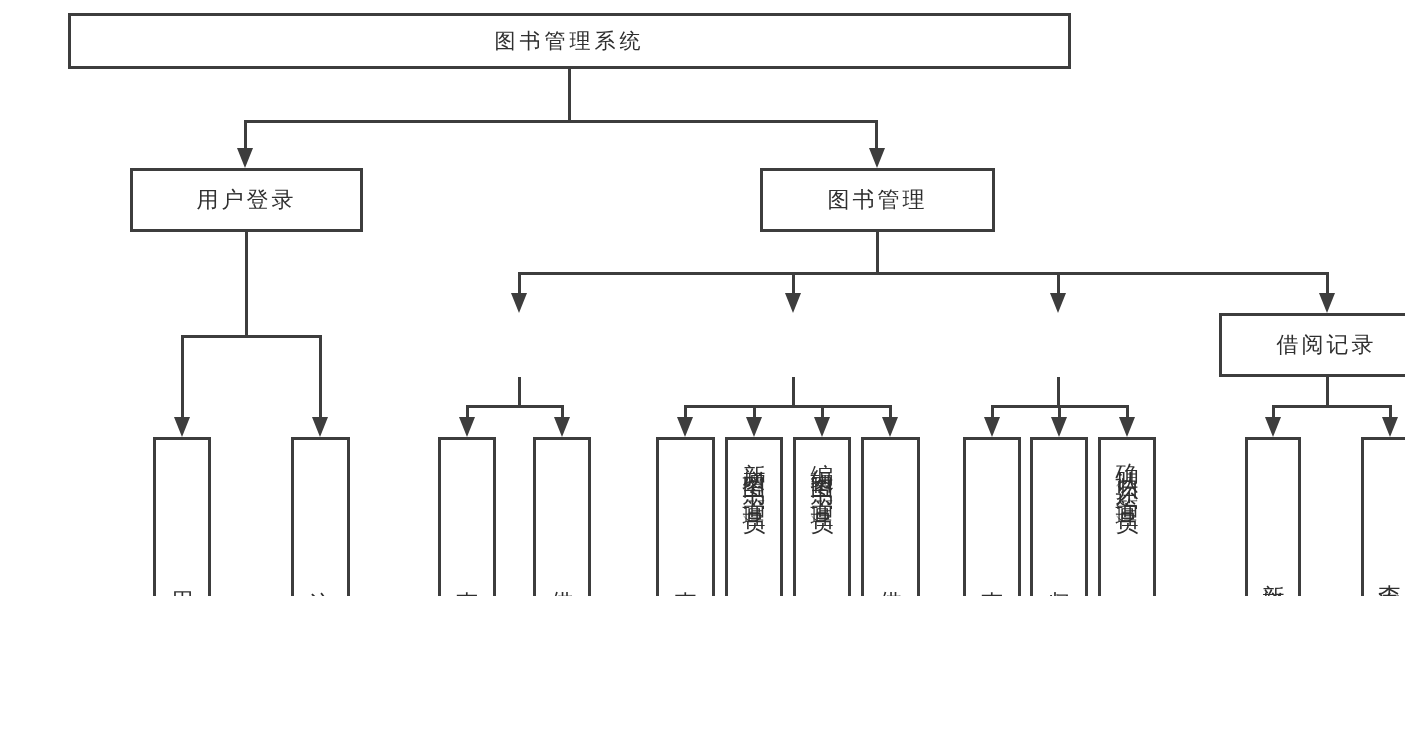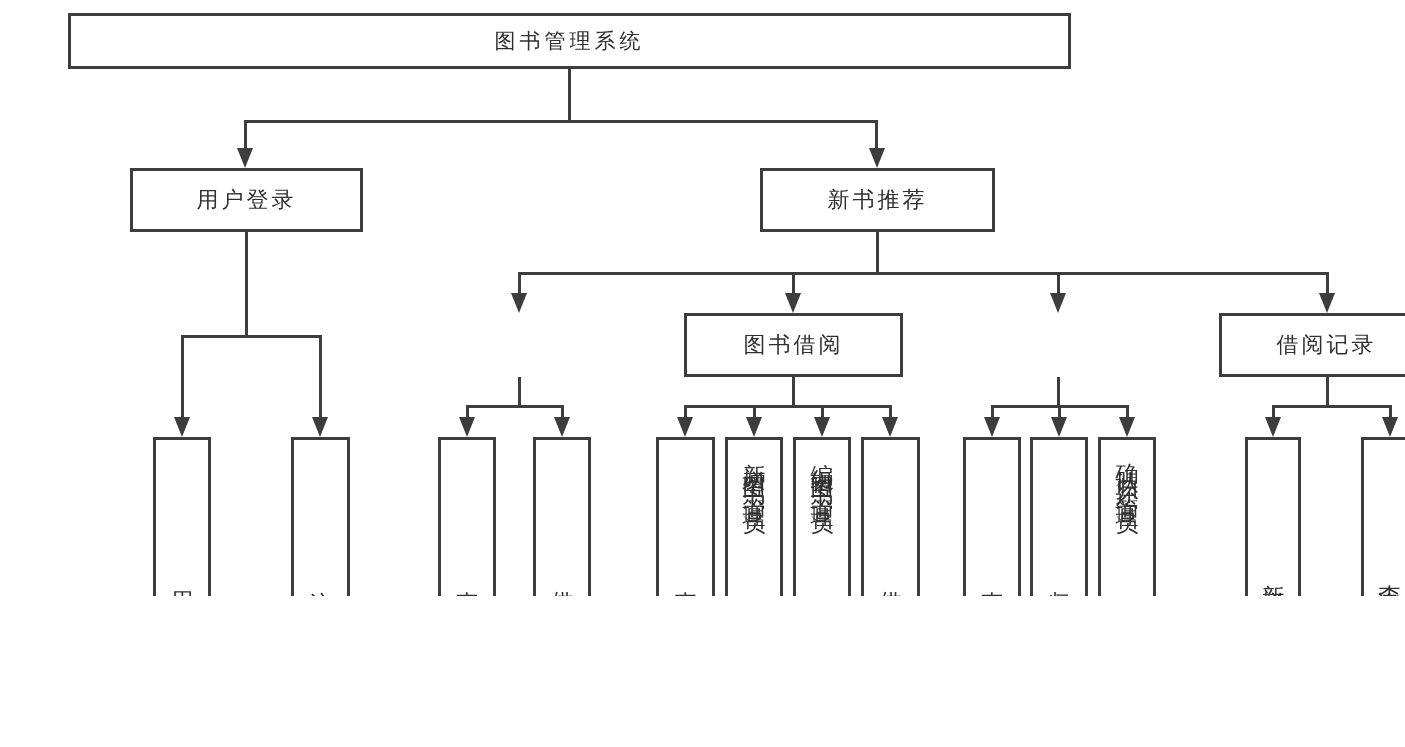"新书推荐" div.node { text: 新书推荐 -> 图书管理 }
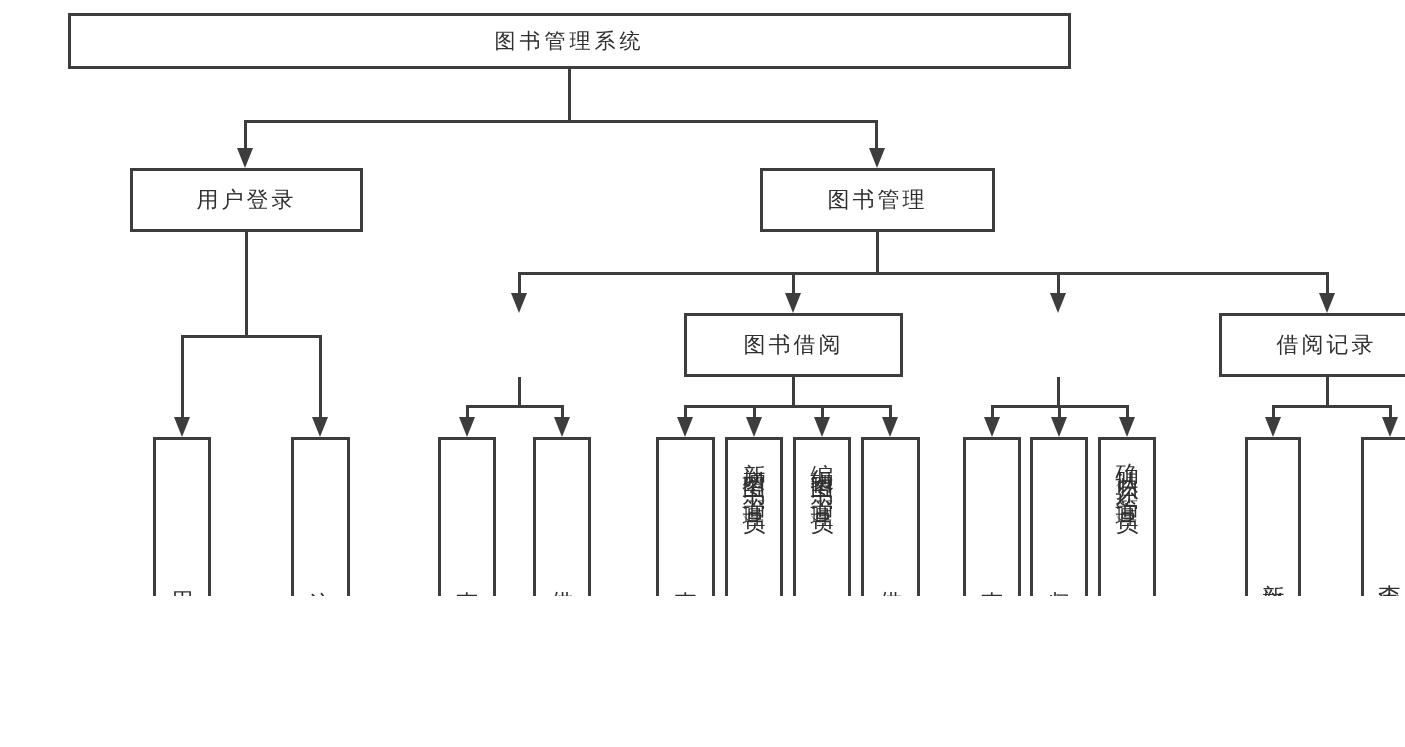"图书借阅" div.node { html: <div>图书借阅</div> -> none }
